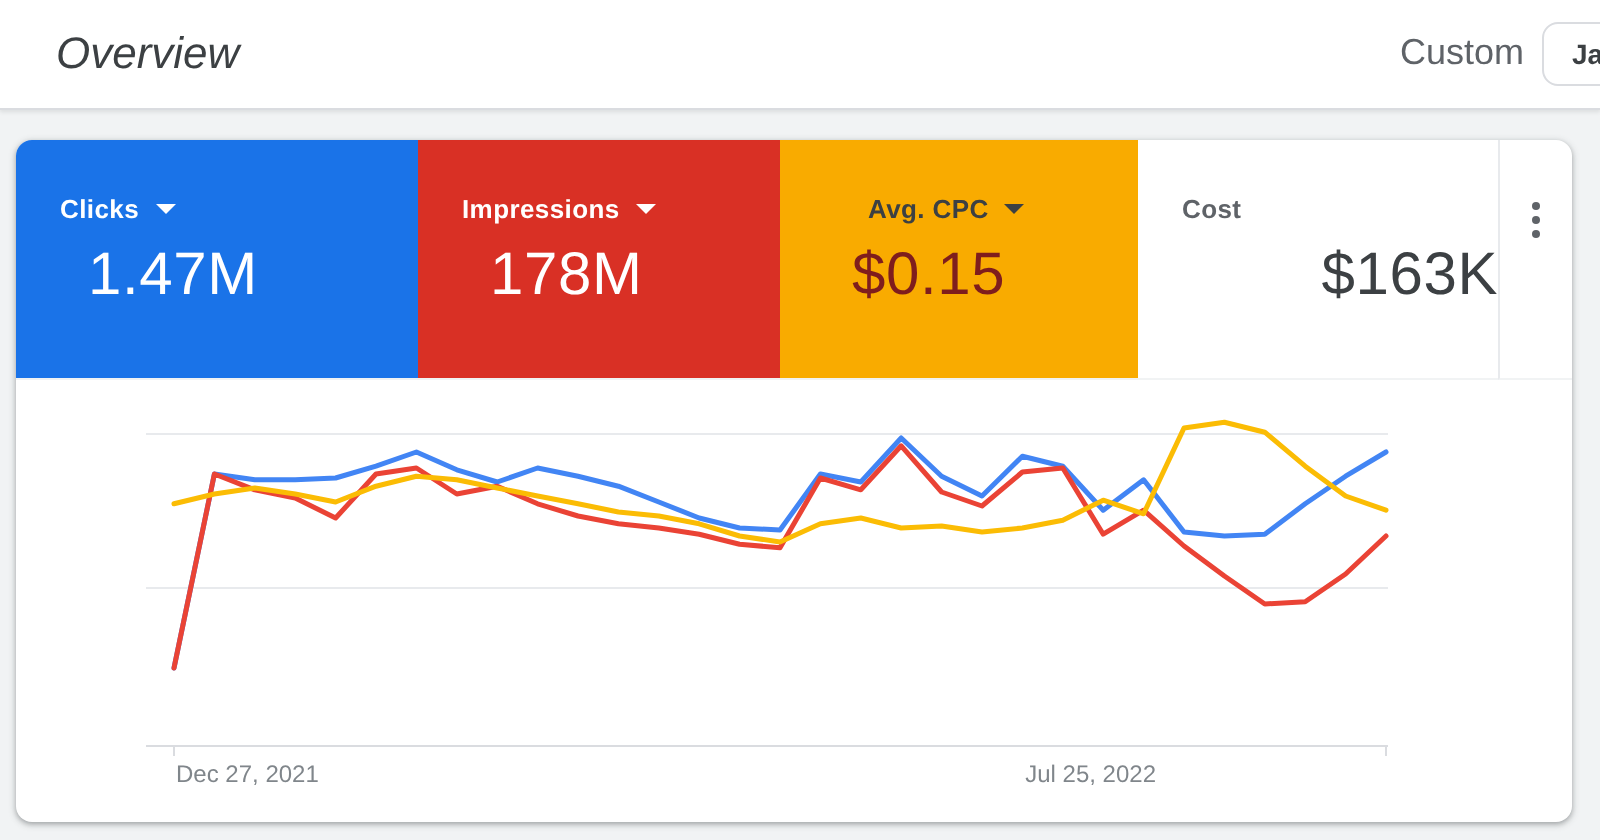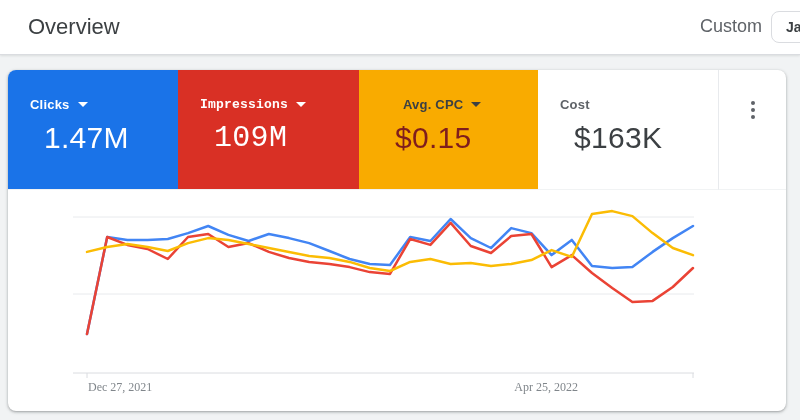"Overview" .page-title { font-style: none -> italic }
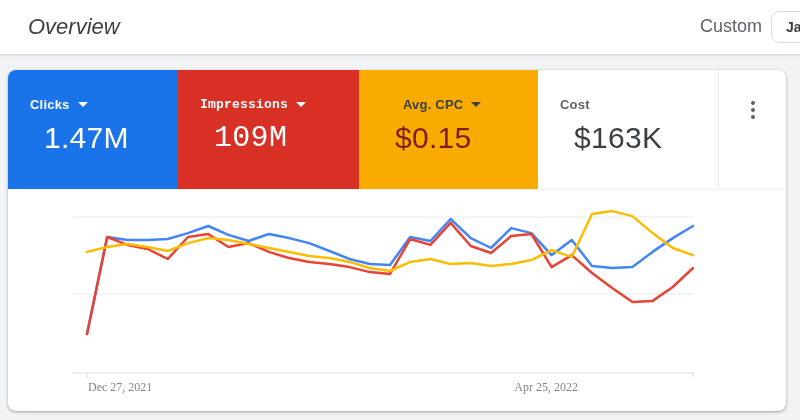"Clicks" .scorecard.c0 { width: 170px -> 201px }
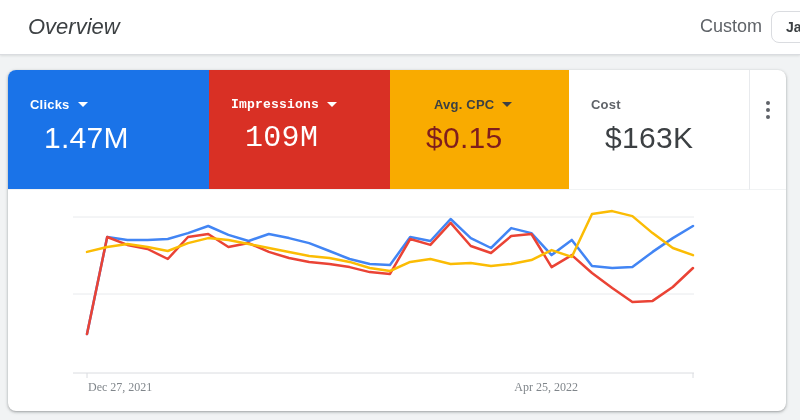"Impressions" .scorecard.c1 { font-family: Liberation Mono, monospace -> none }
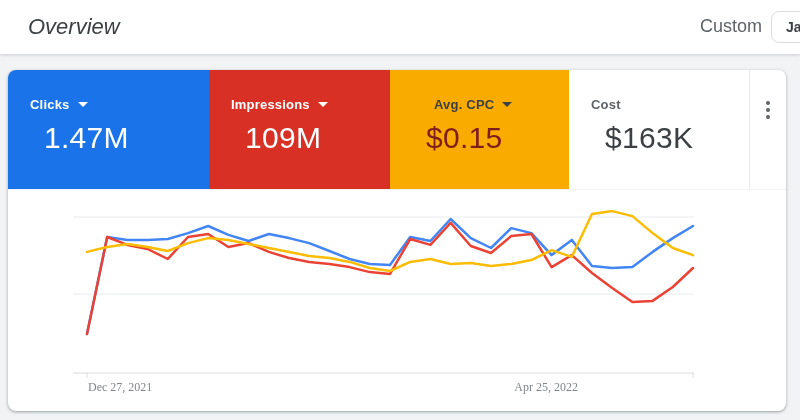"Cost" .scorecard.c3 { text-align: none -> right }
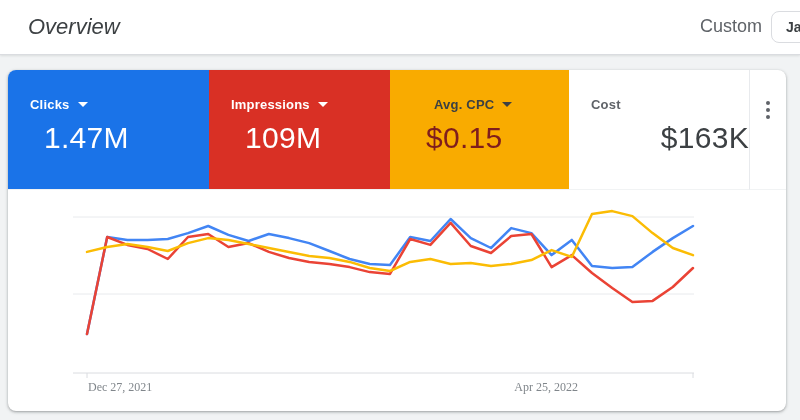"109M" div.tile-value { text: 109M -> 178M }
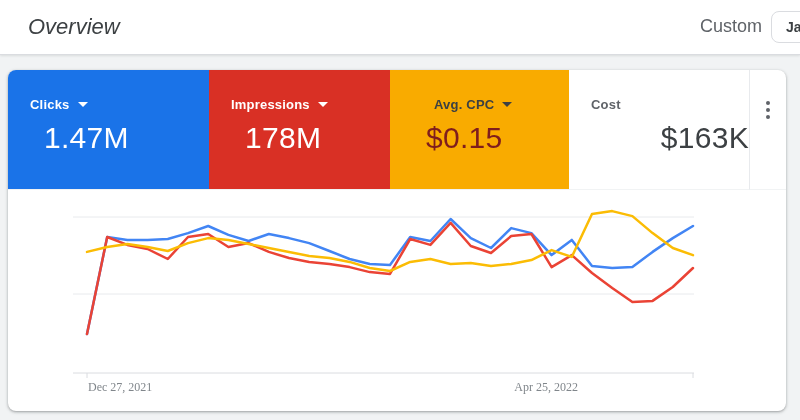"Dec 27, 2021" .chart-area { font-family: Liberation Serif, serif -> none }
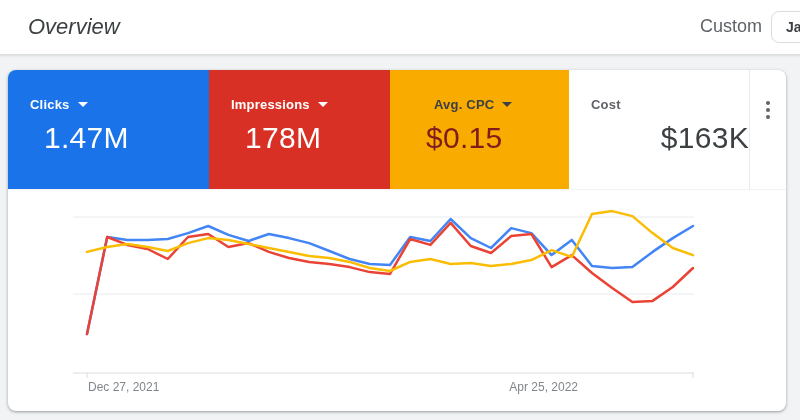"Apr 25, 2022" div.axis-date { text: Apr -> Jul }
